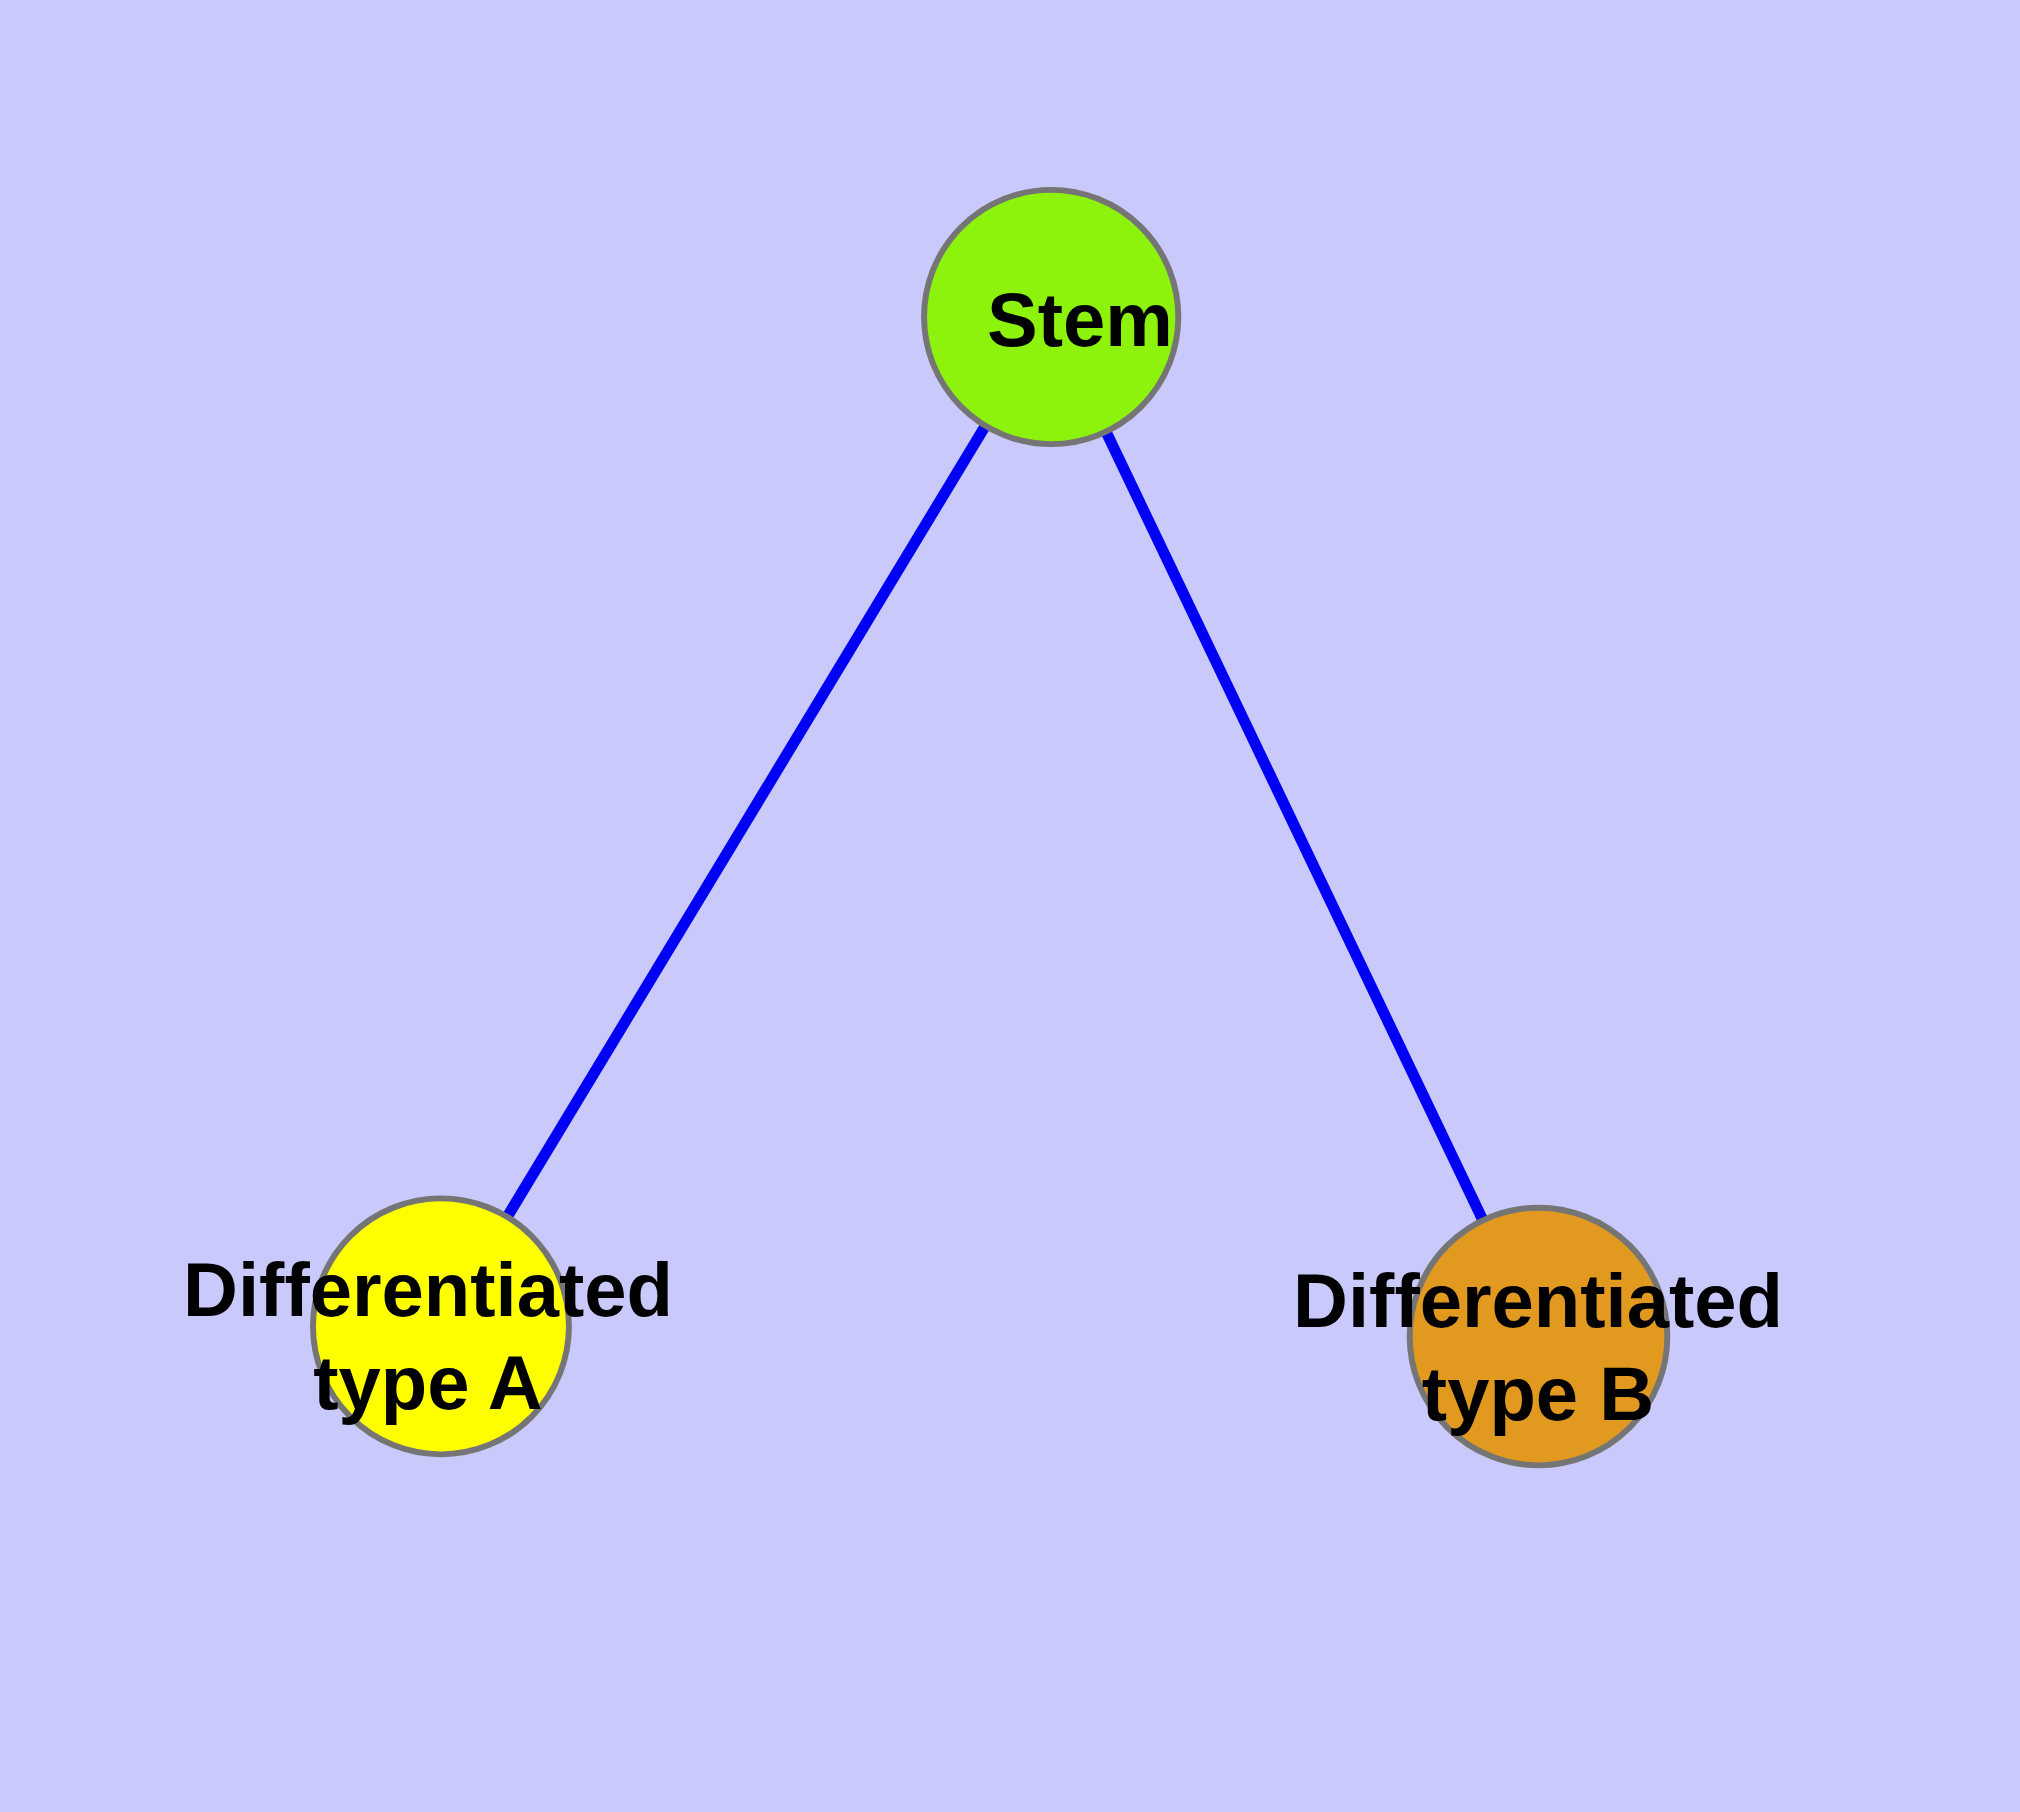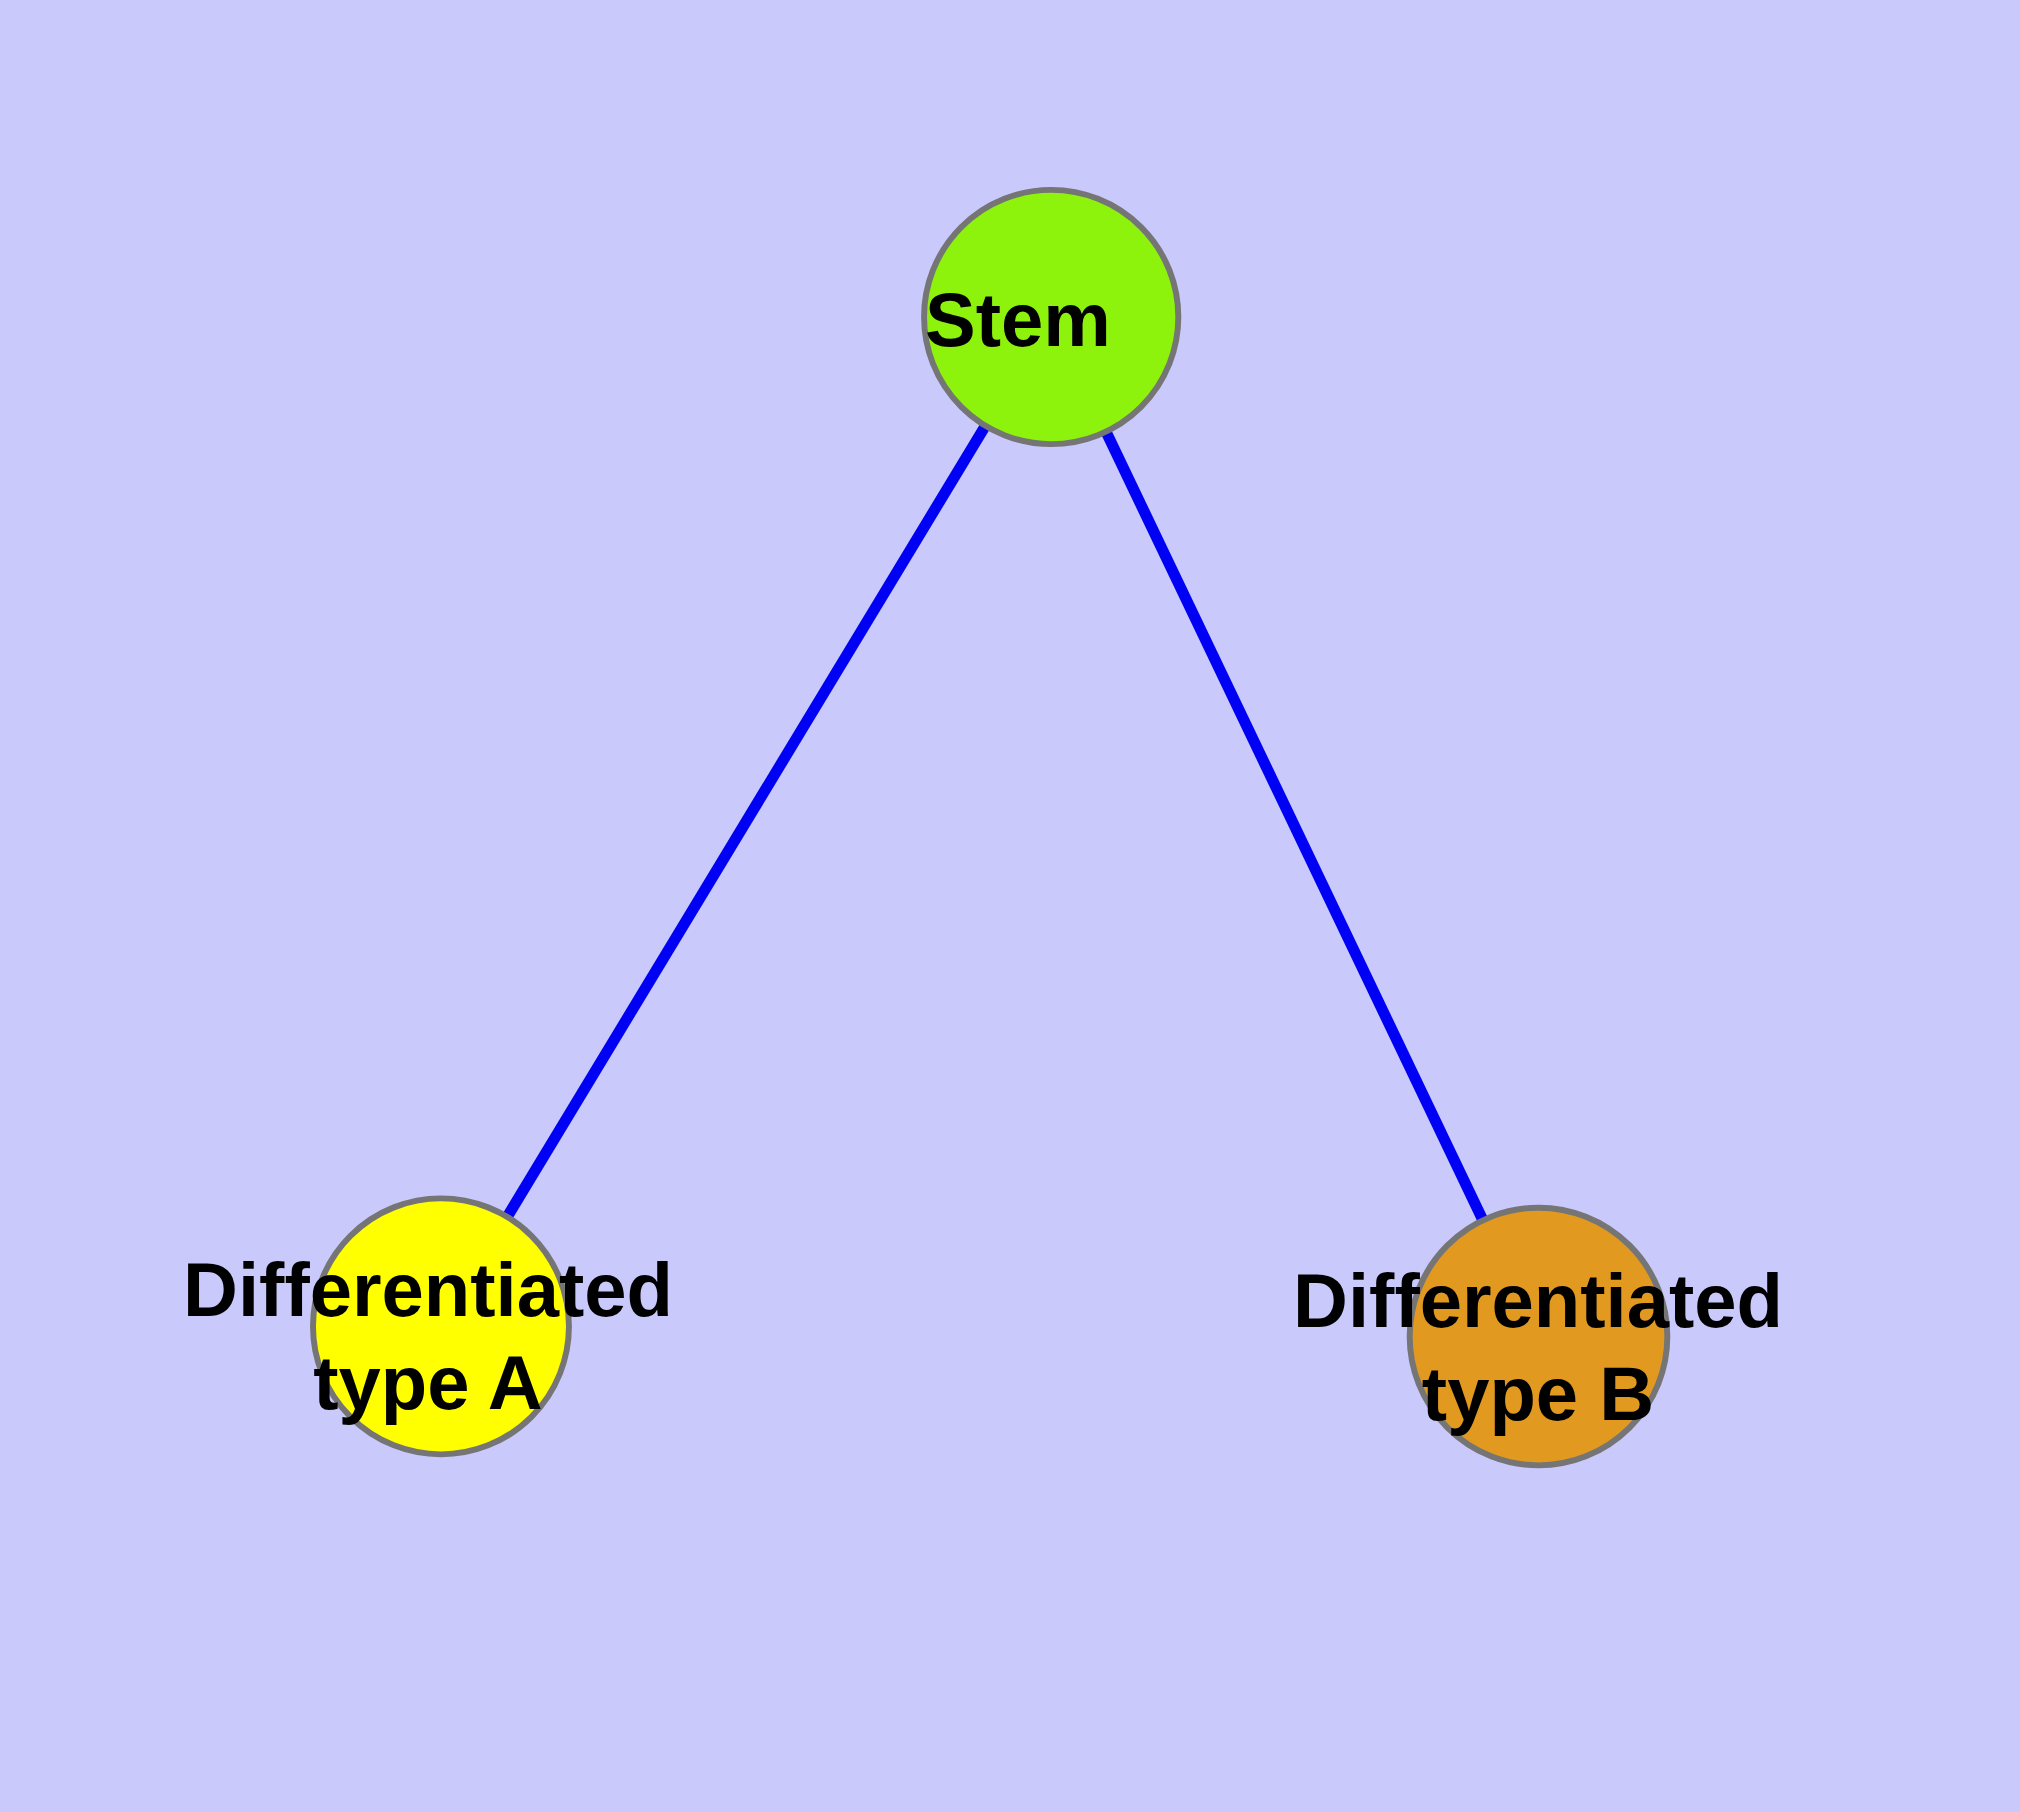"Stem" .label-stem { left: 1018px -> 1080px }
